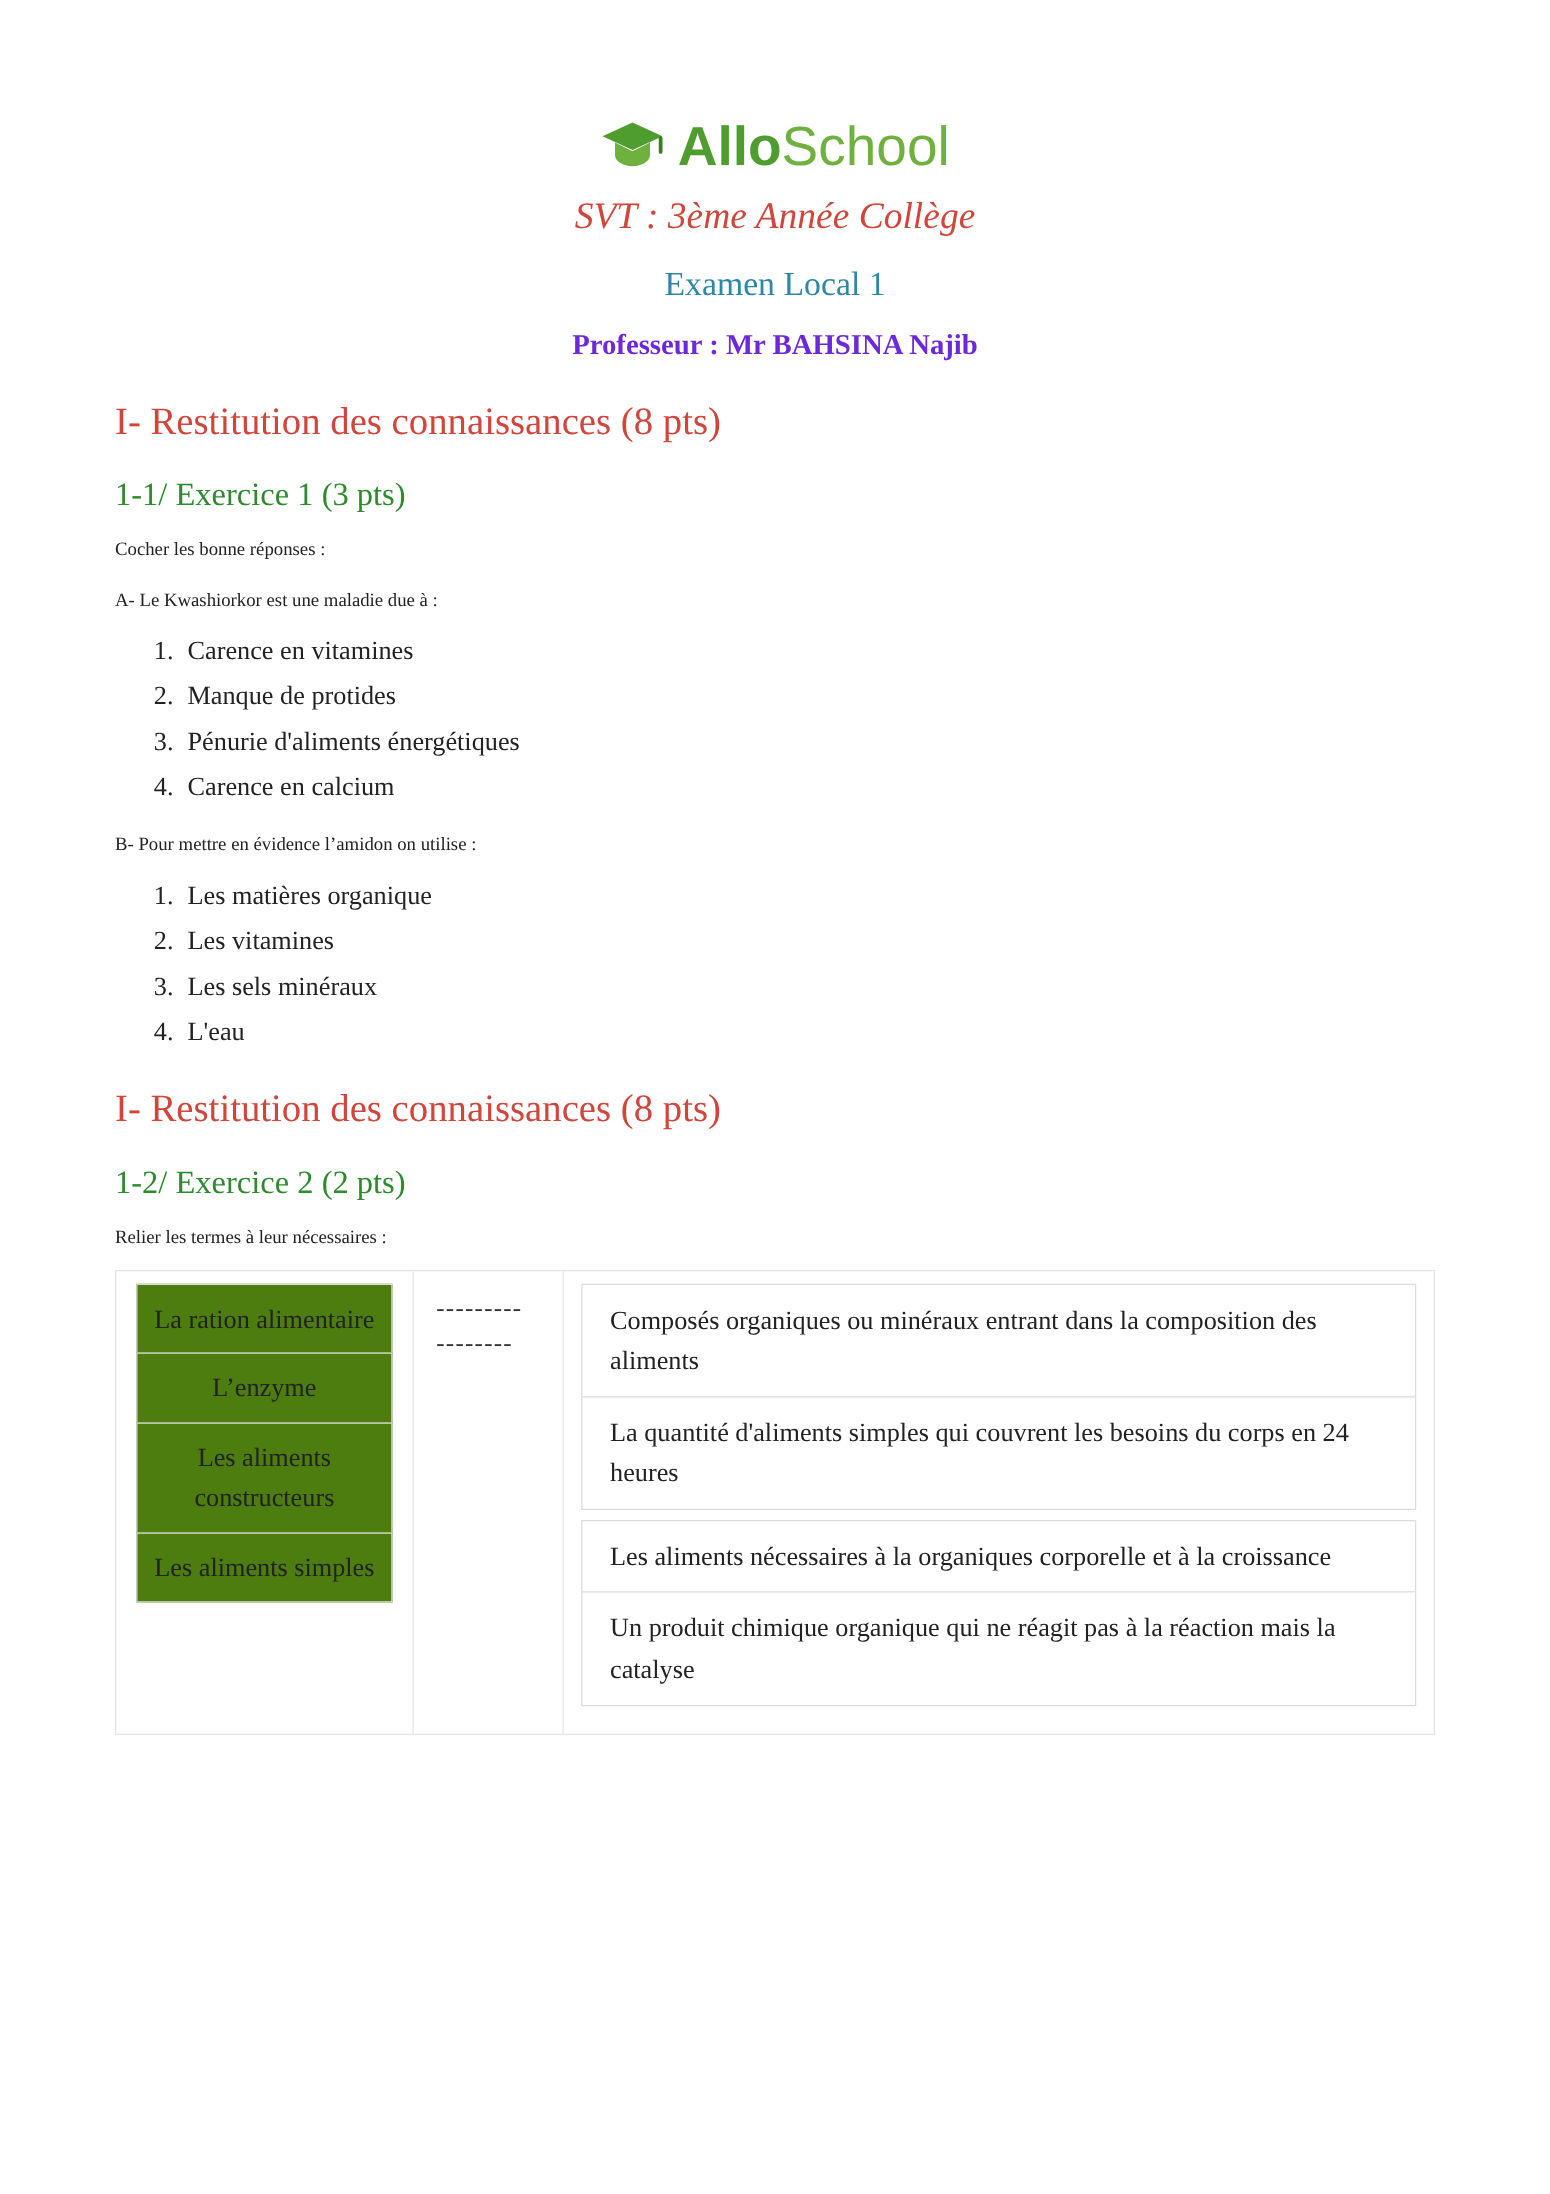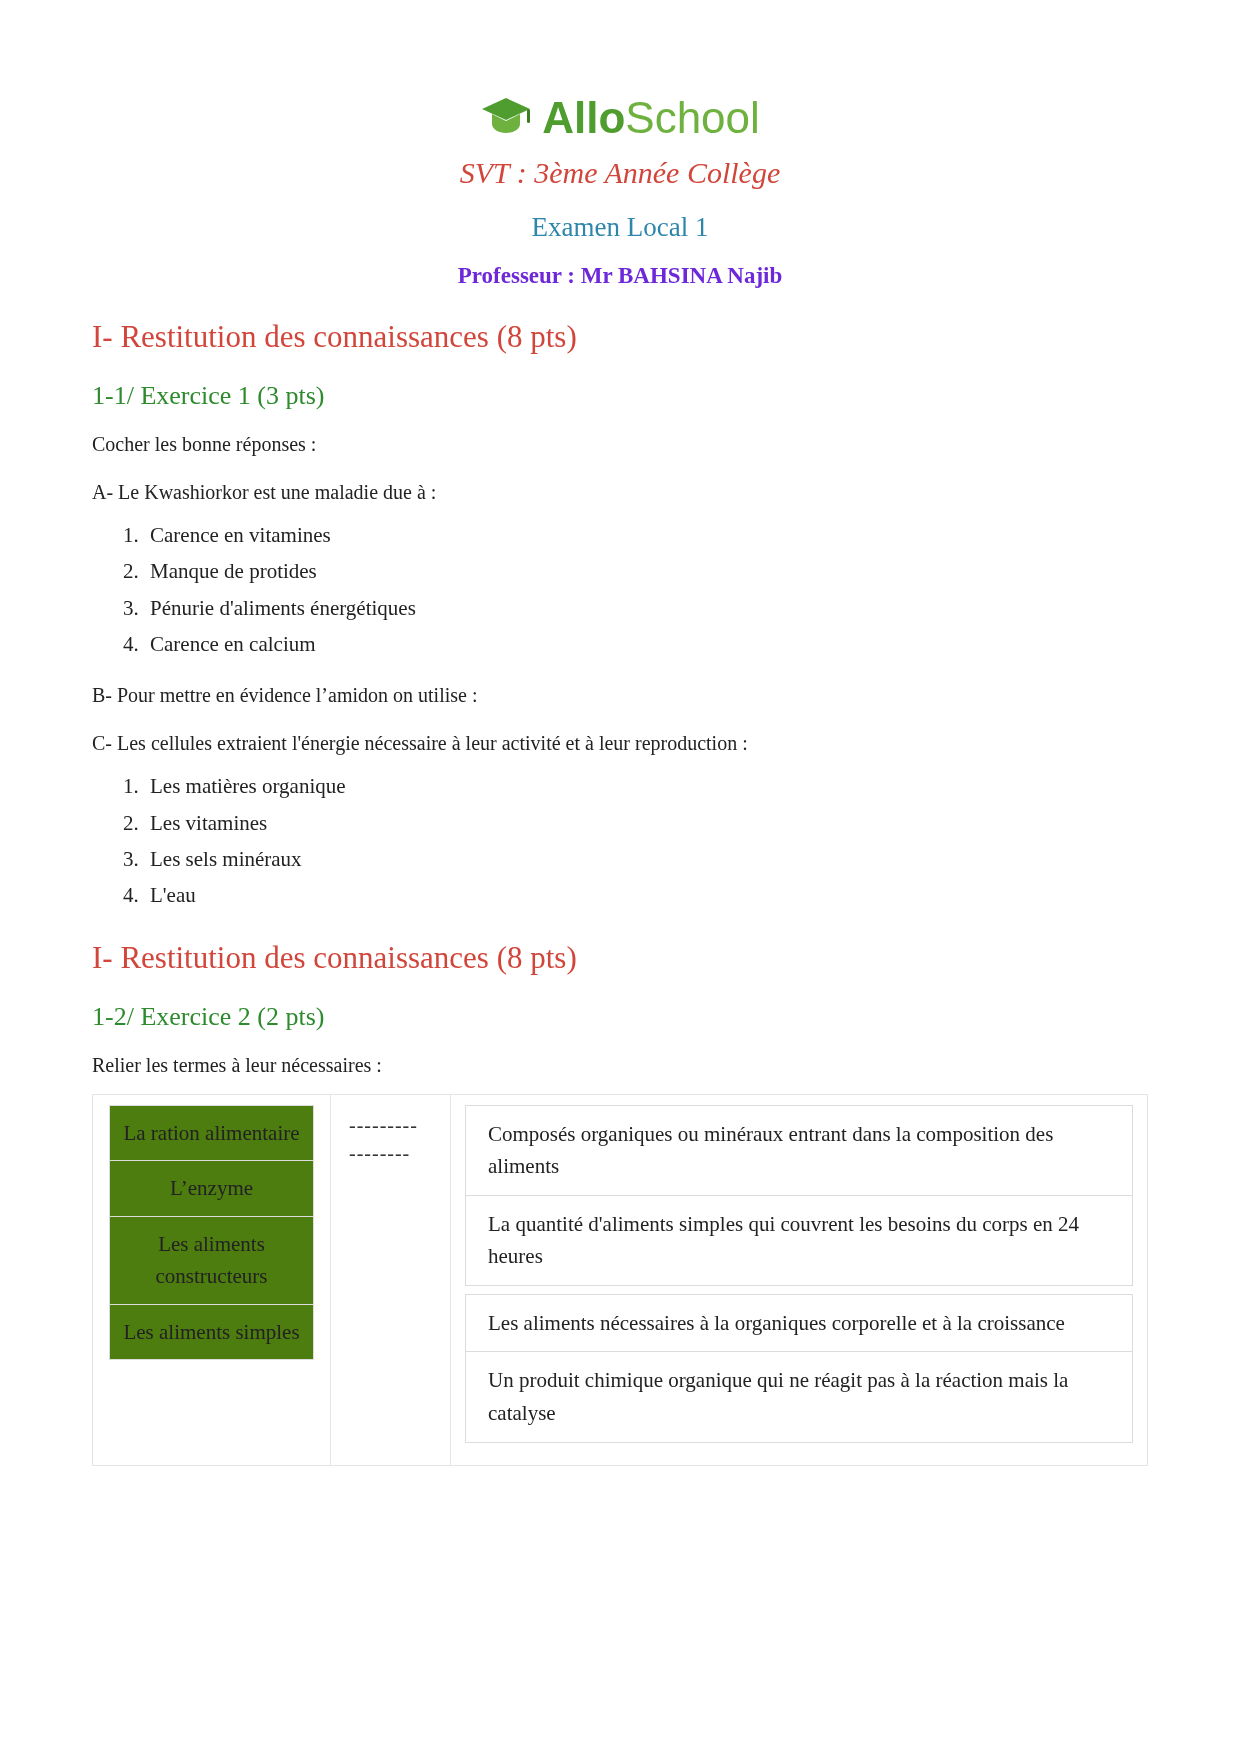"Cocher les bonne réponses :" p.body-text { font-size: 20px -> 15px }
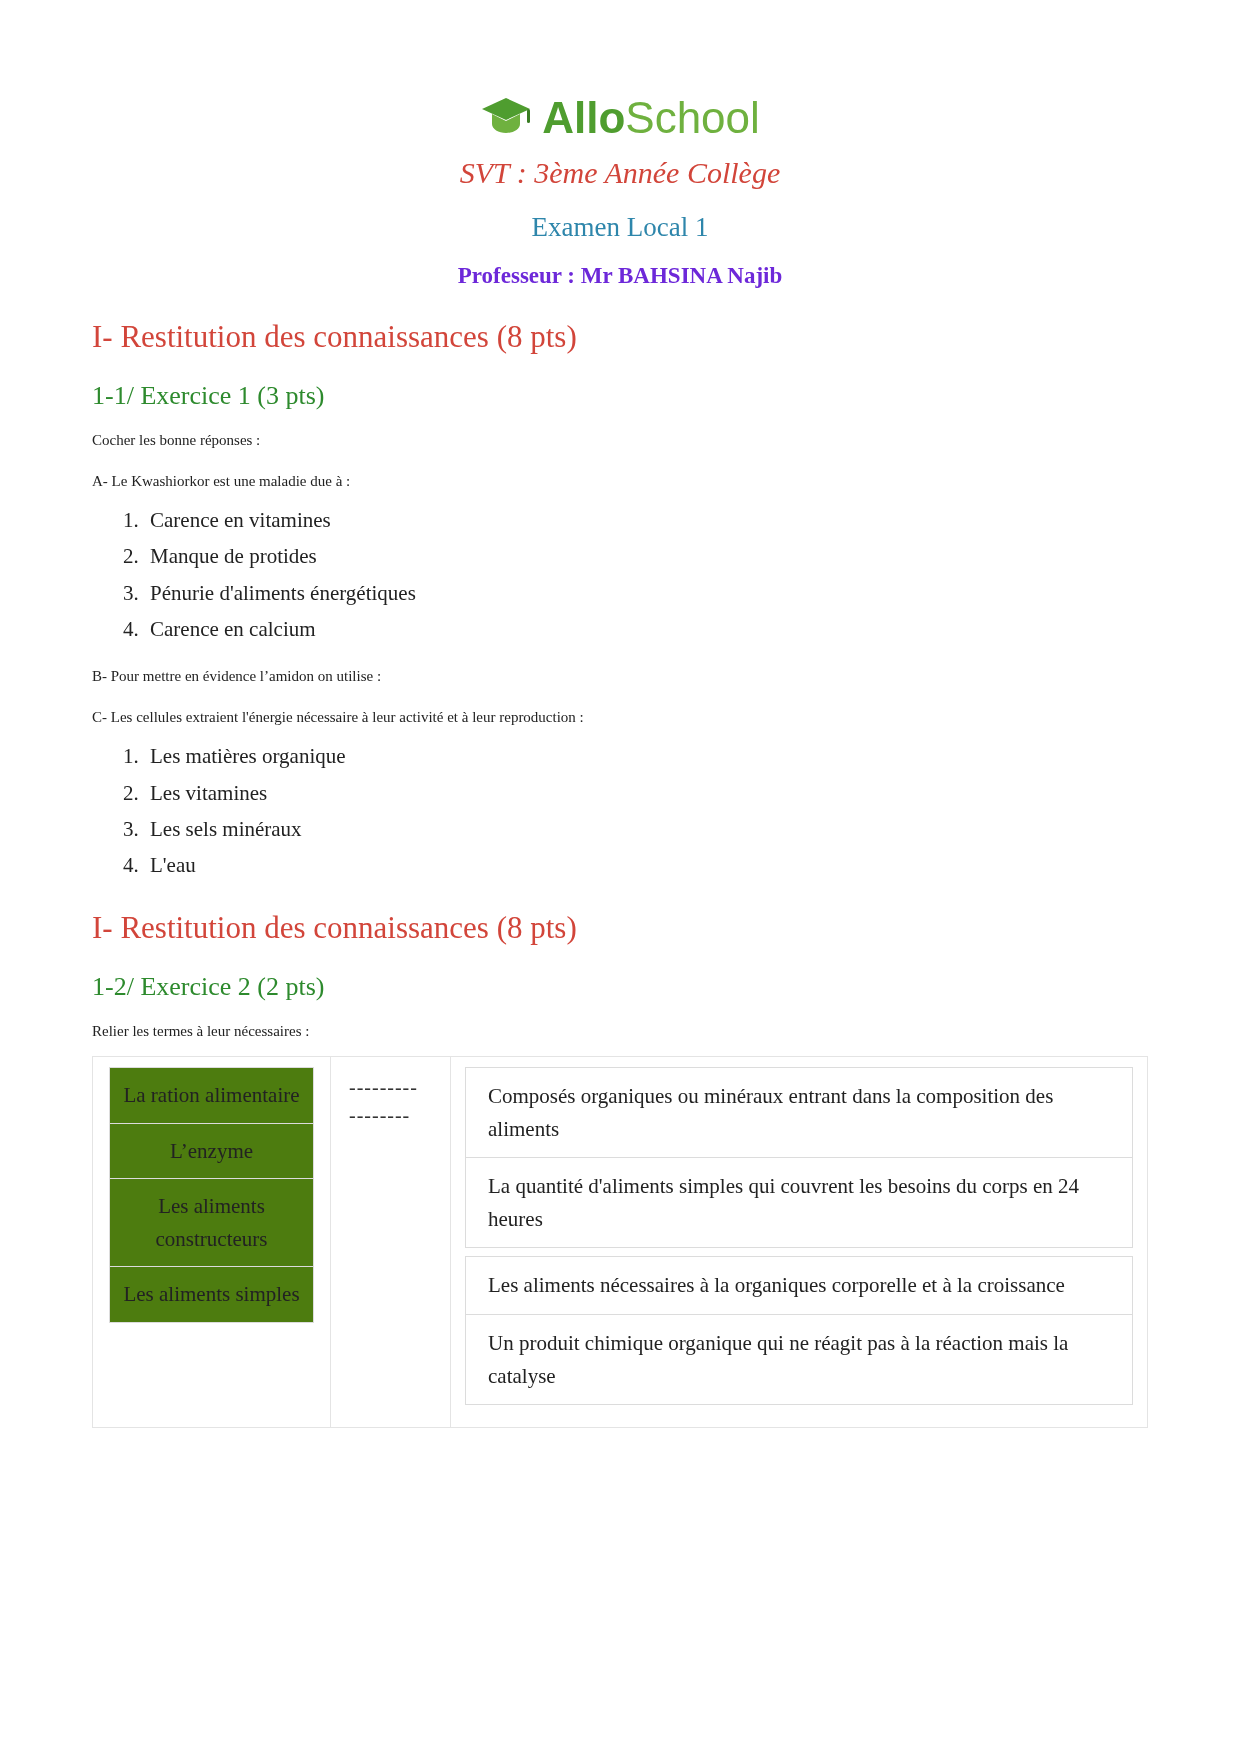"C- Les cellules extraient l'énergie" p.body-text { html: <p>C- Les cellules extraient l'énergie nécessaire à leur activité et à leur reproduction :</p> -> none }
